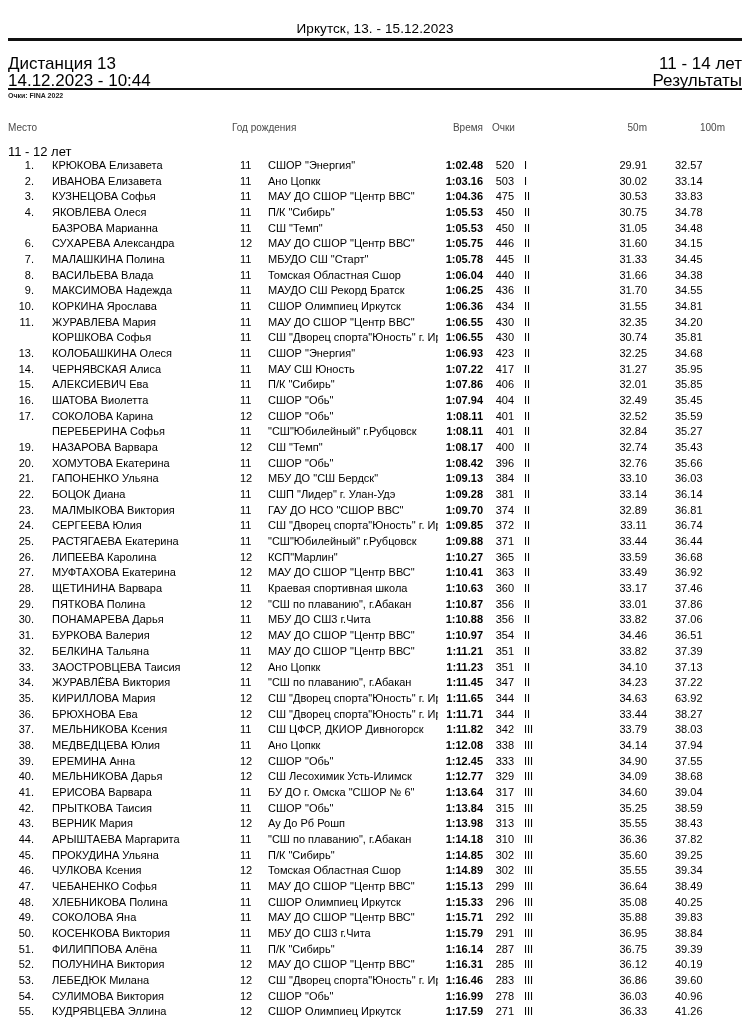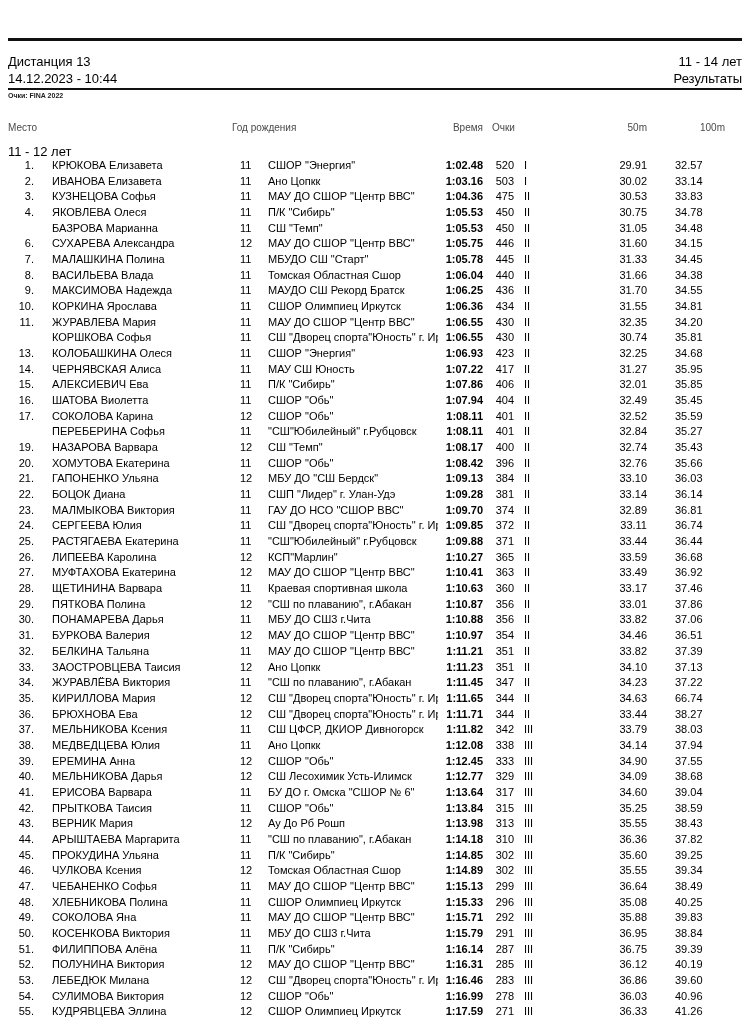"Иркутск, 13. - 15.12.2023" div.abs { html: none -> <div>Иркутск, 13. - 15.12.2023</div> }
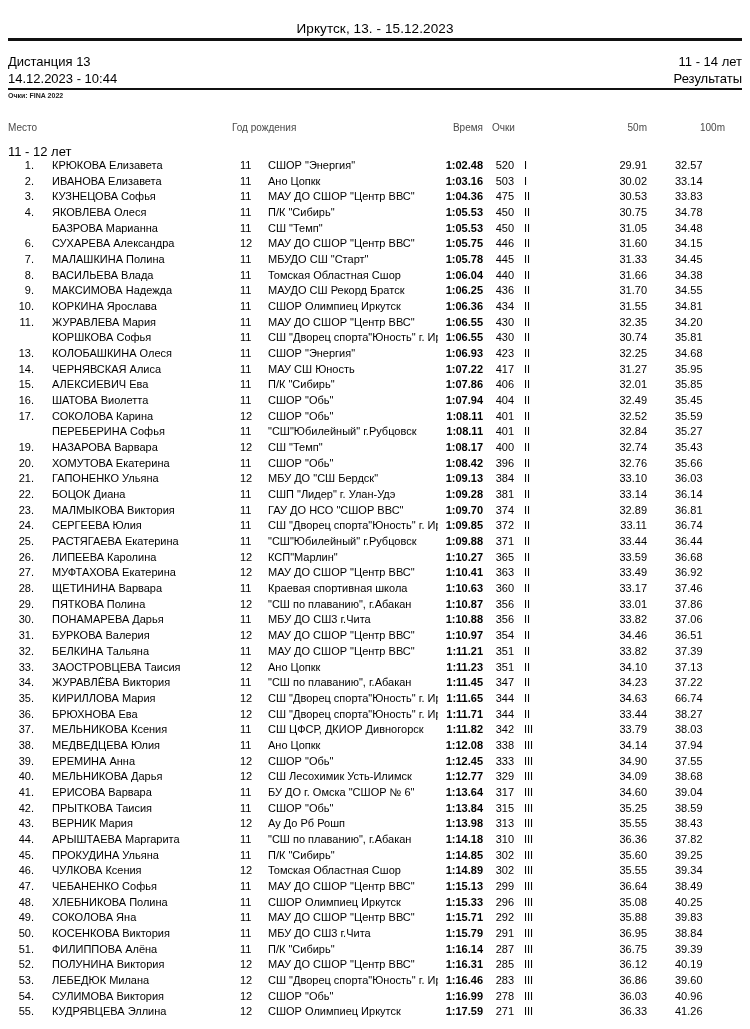"Дистанция 13" .hdr { font-size: 13px -> 17px }
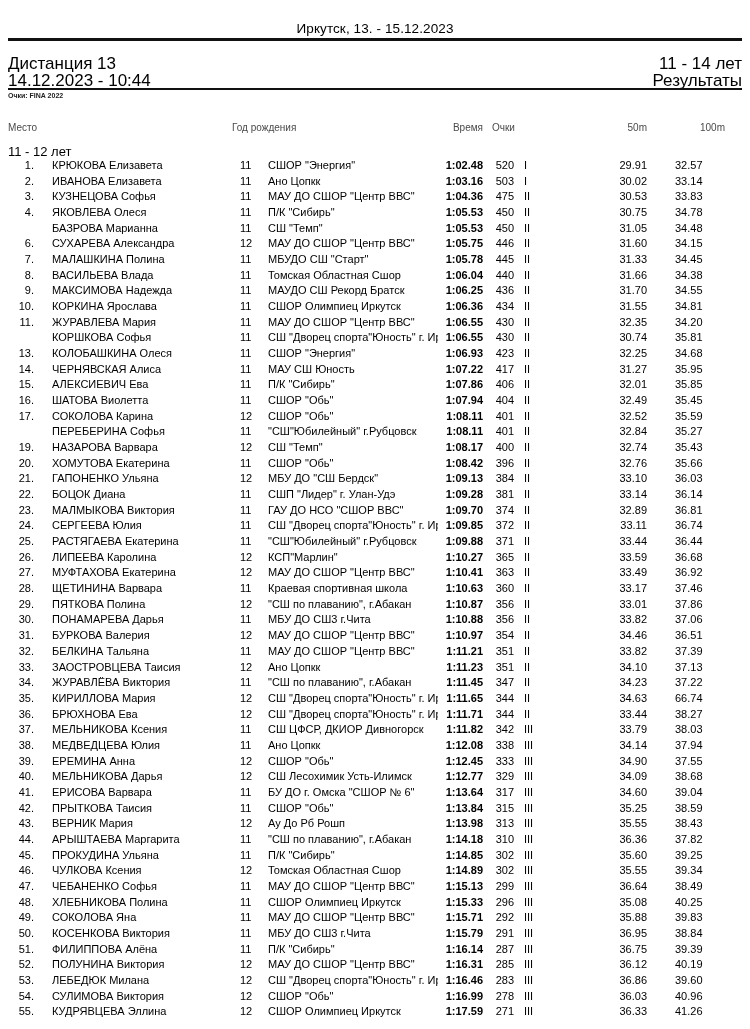"66.74" span.c-100 { text: 66.74 -> 63.92 }
